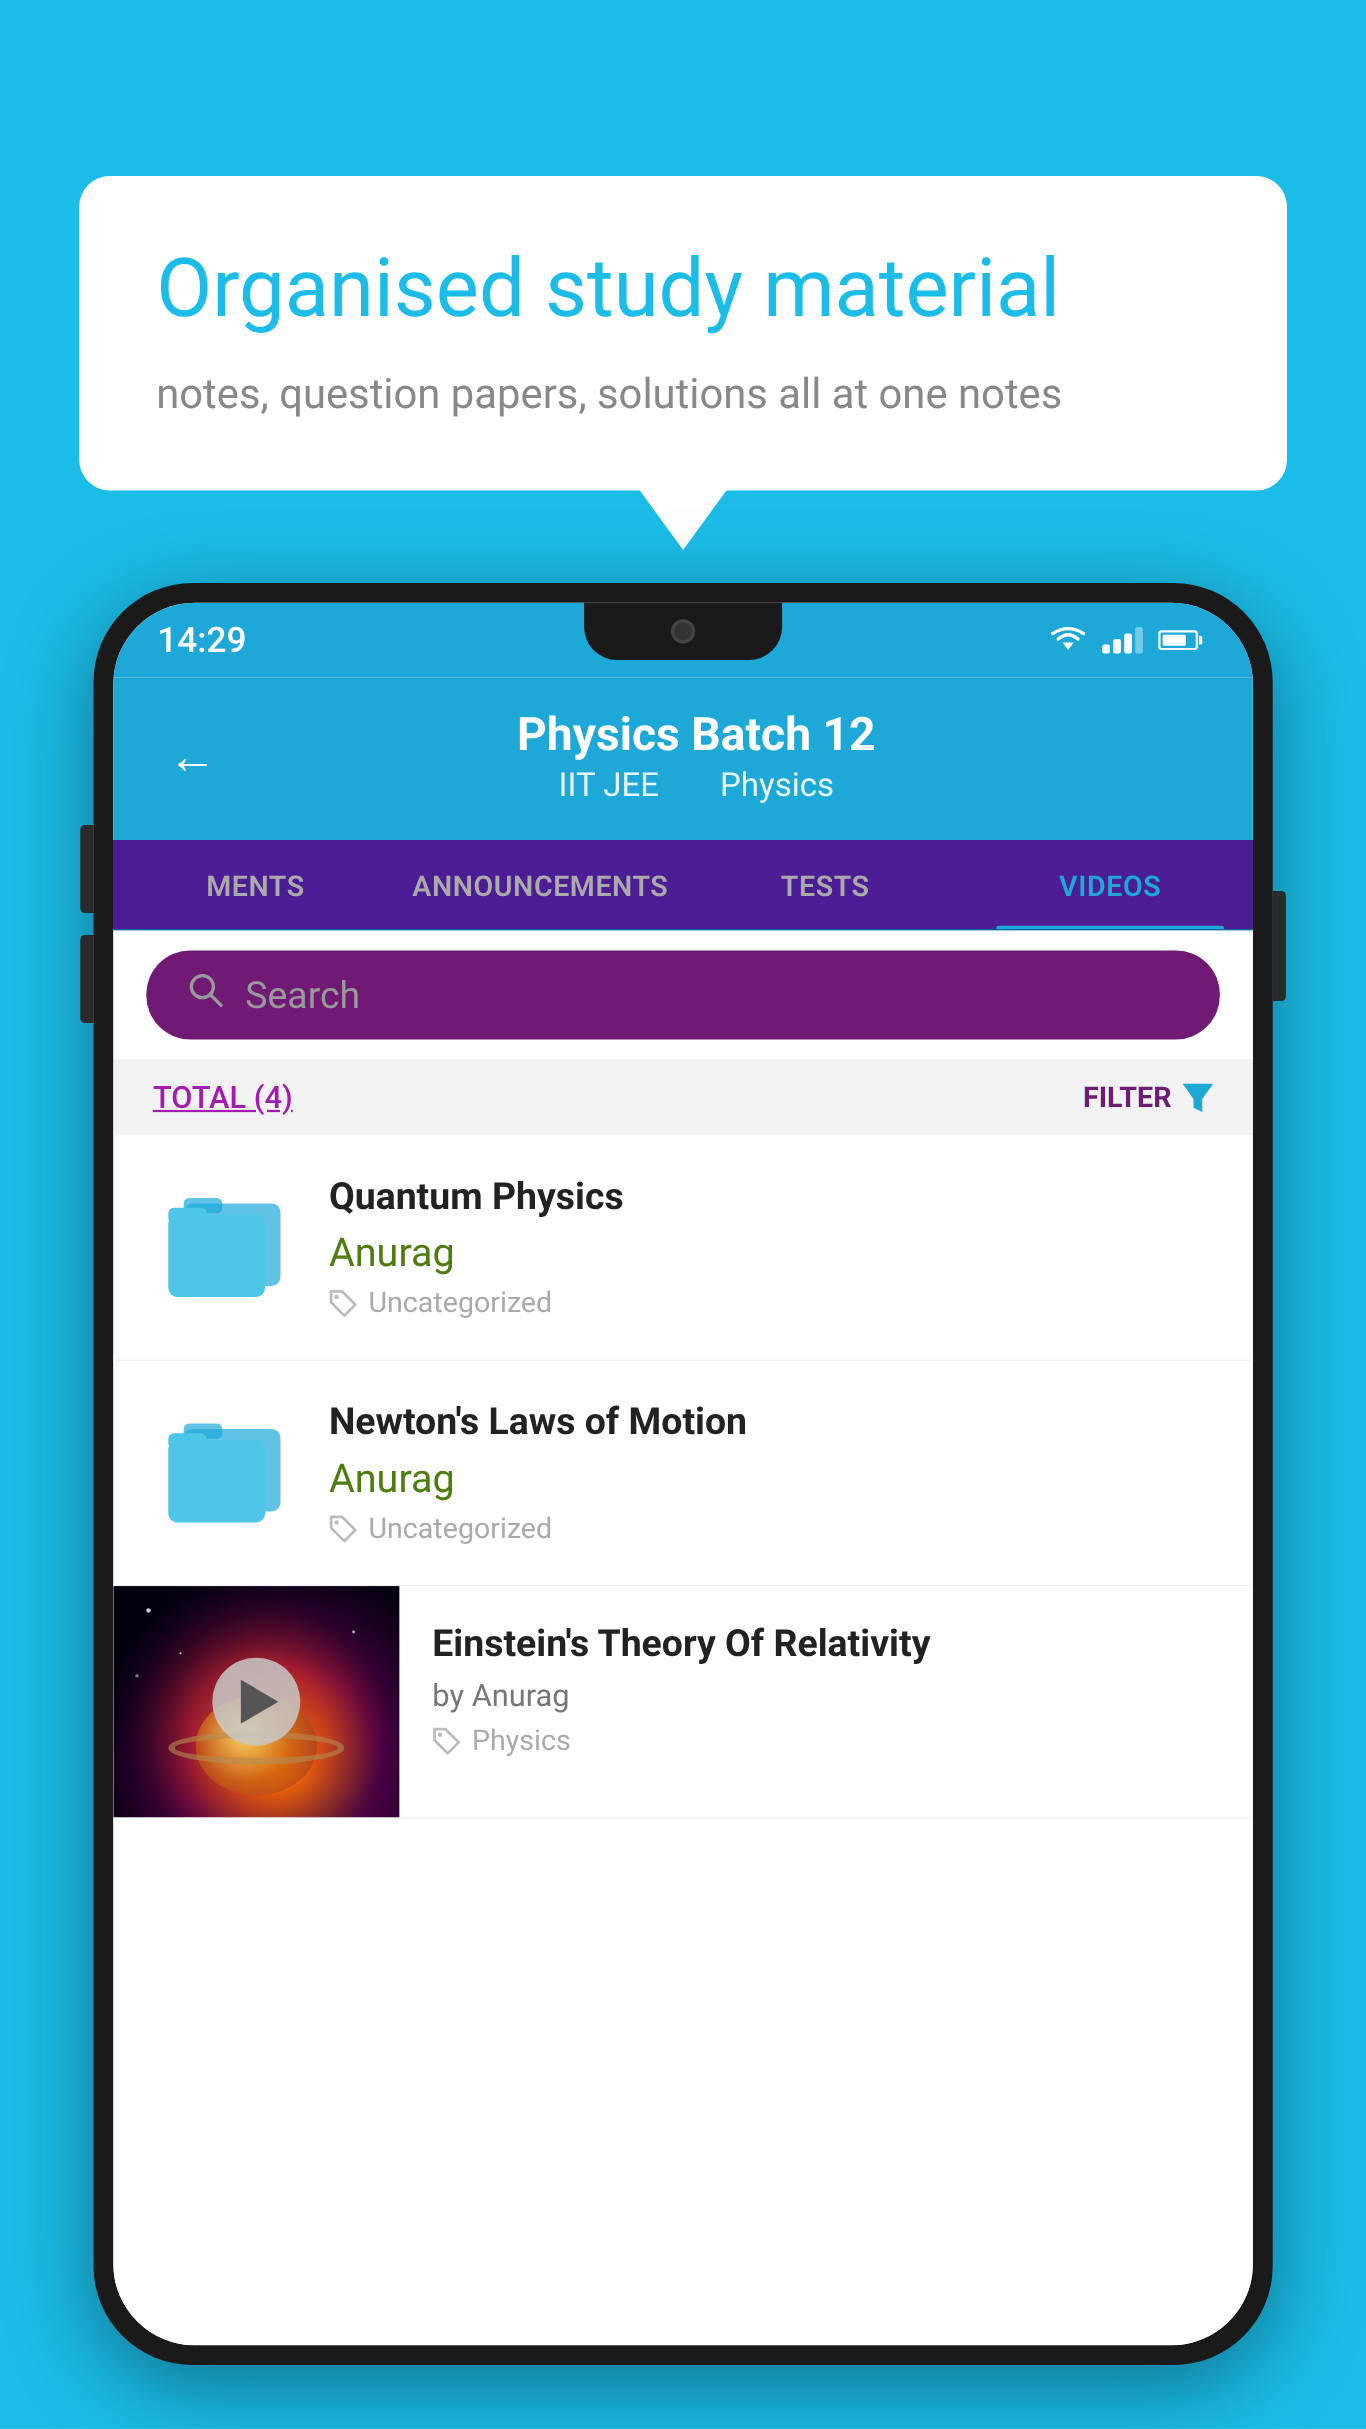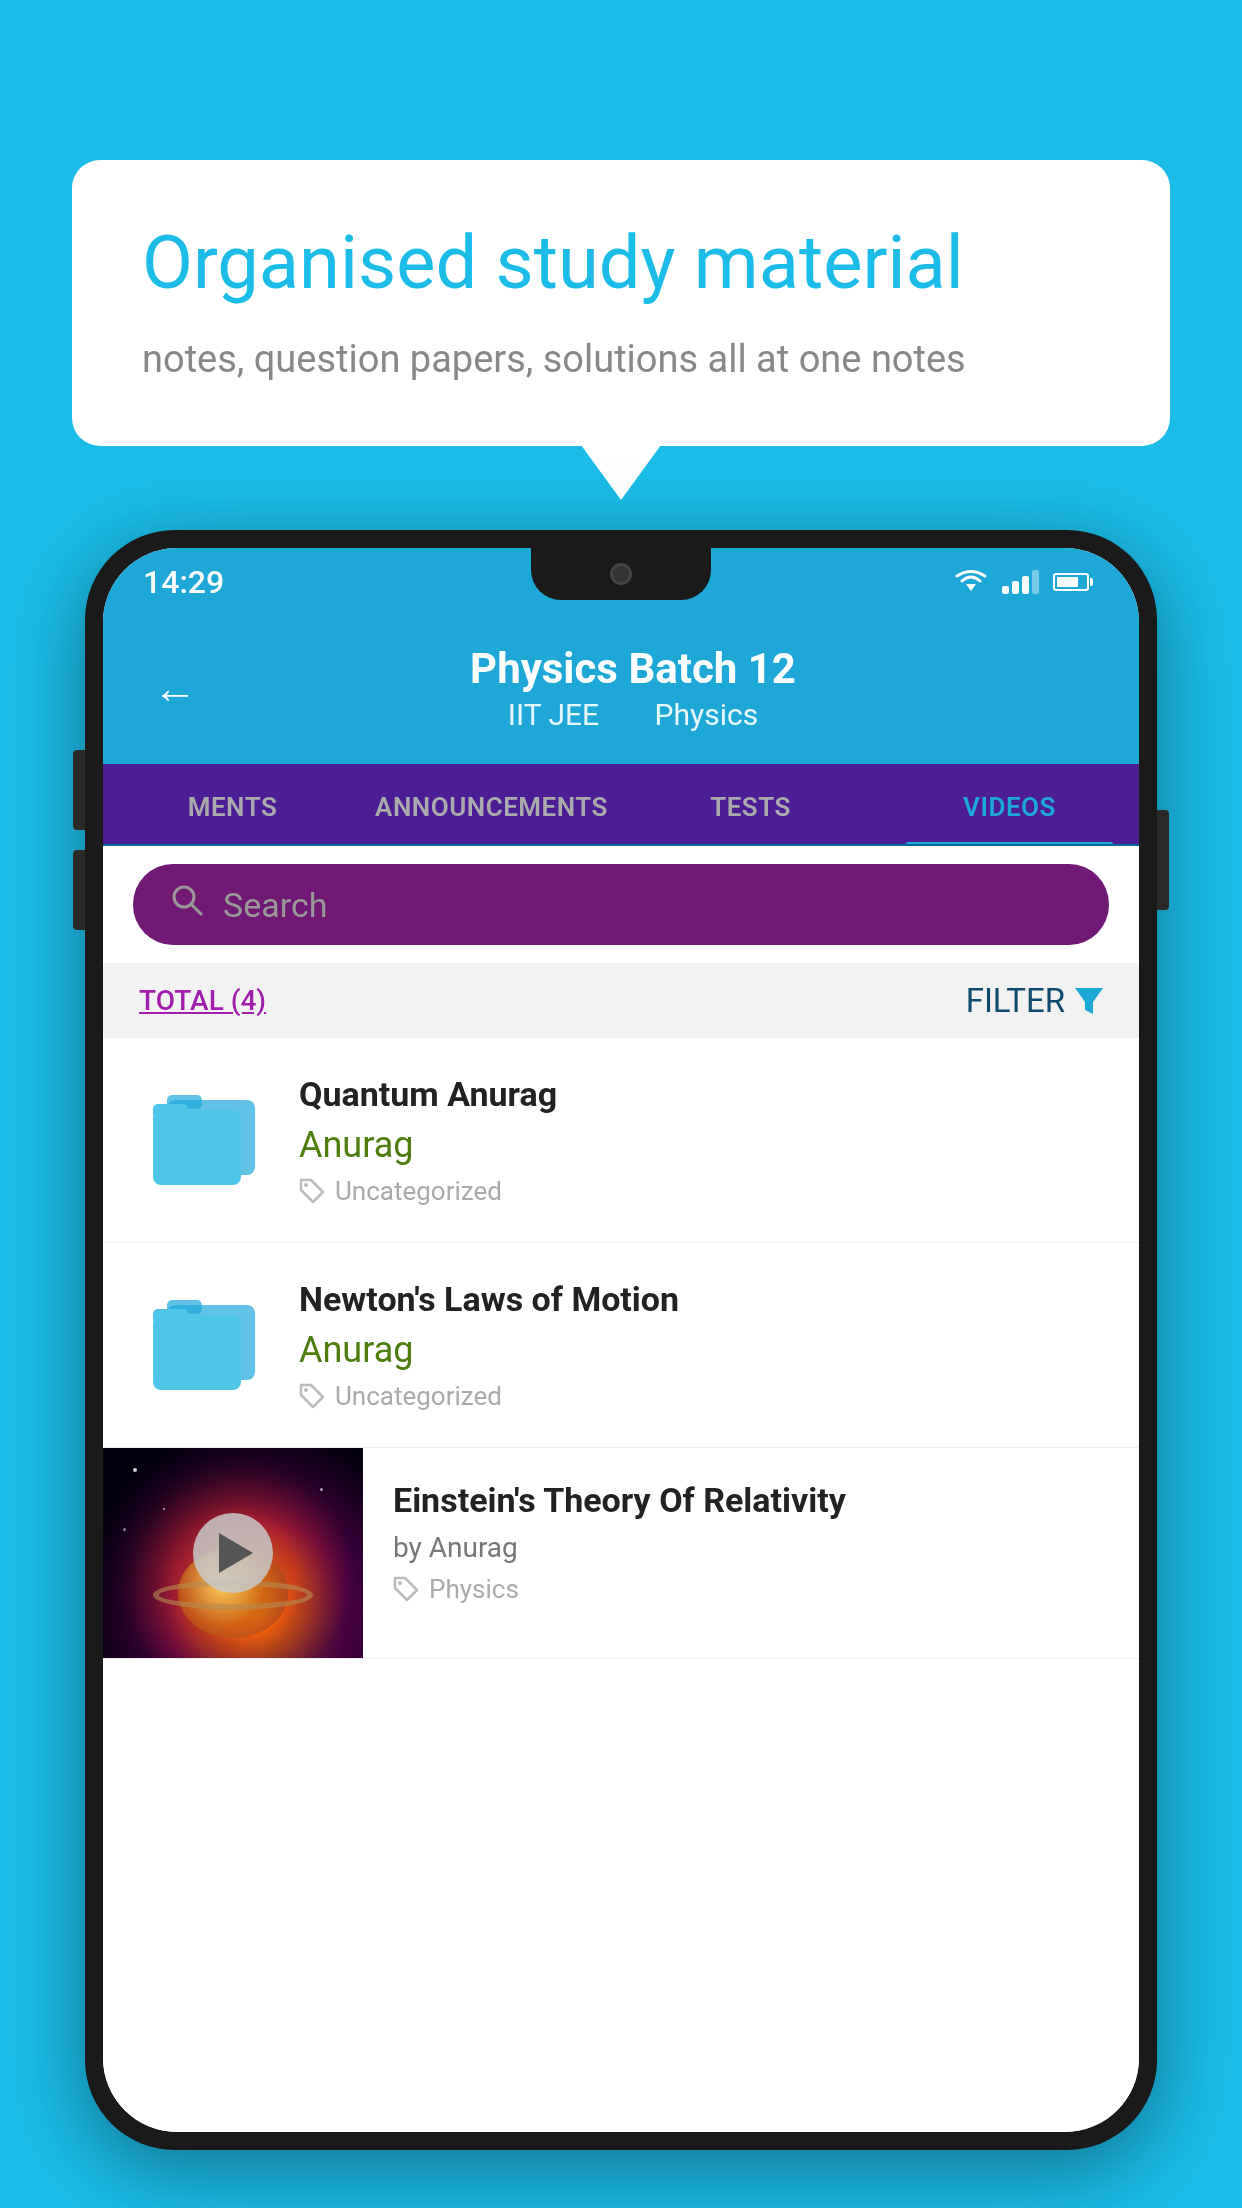"FILTER" .filter-btn { color: #0c4a6e -> #701a75; font-size: 33px -> 26px; font-weight: 400 -> 700 }
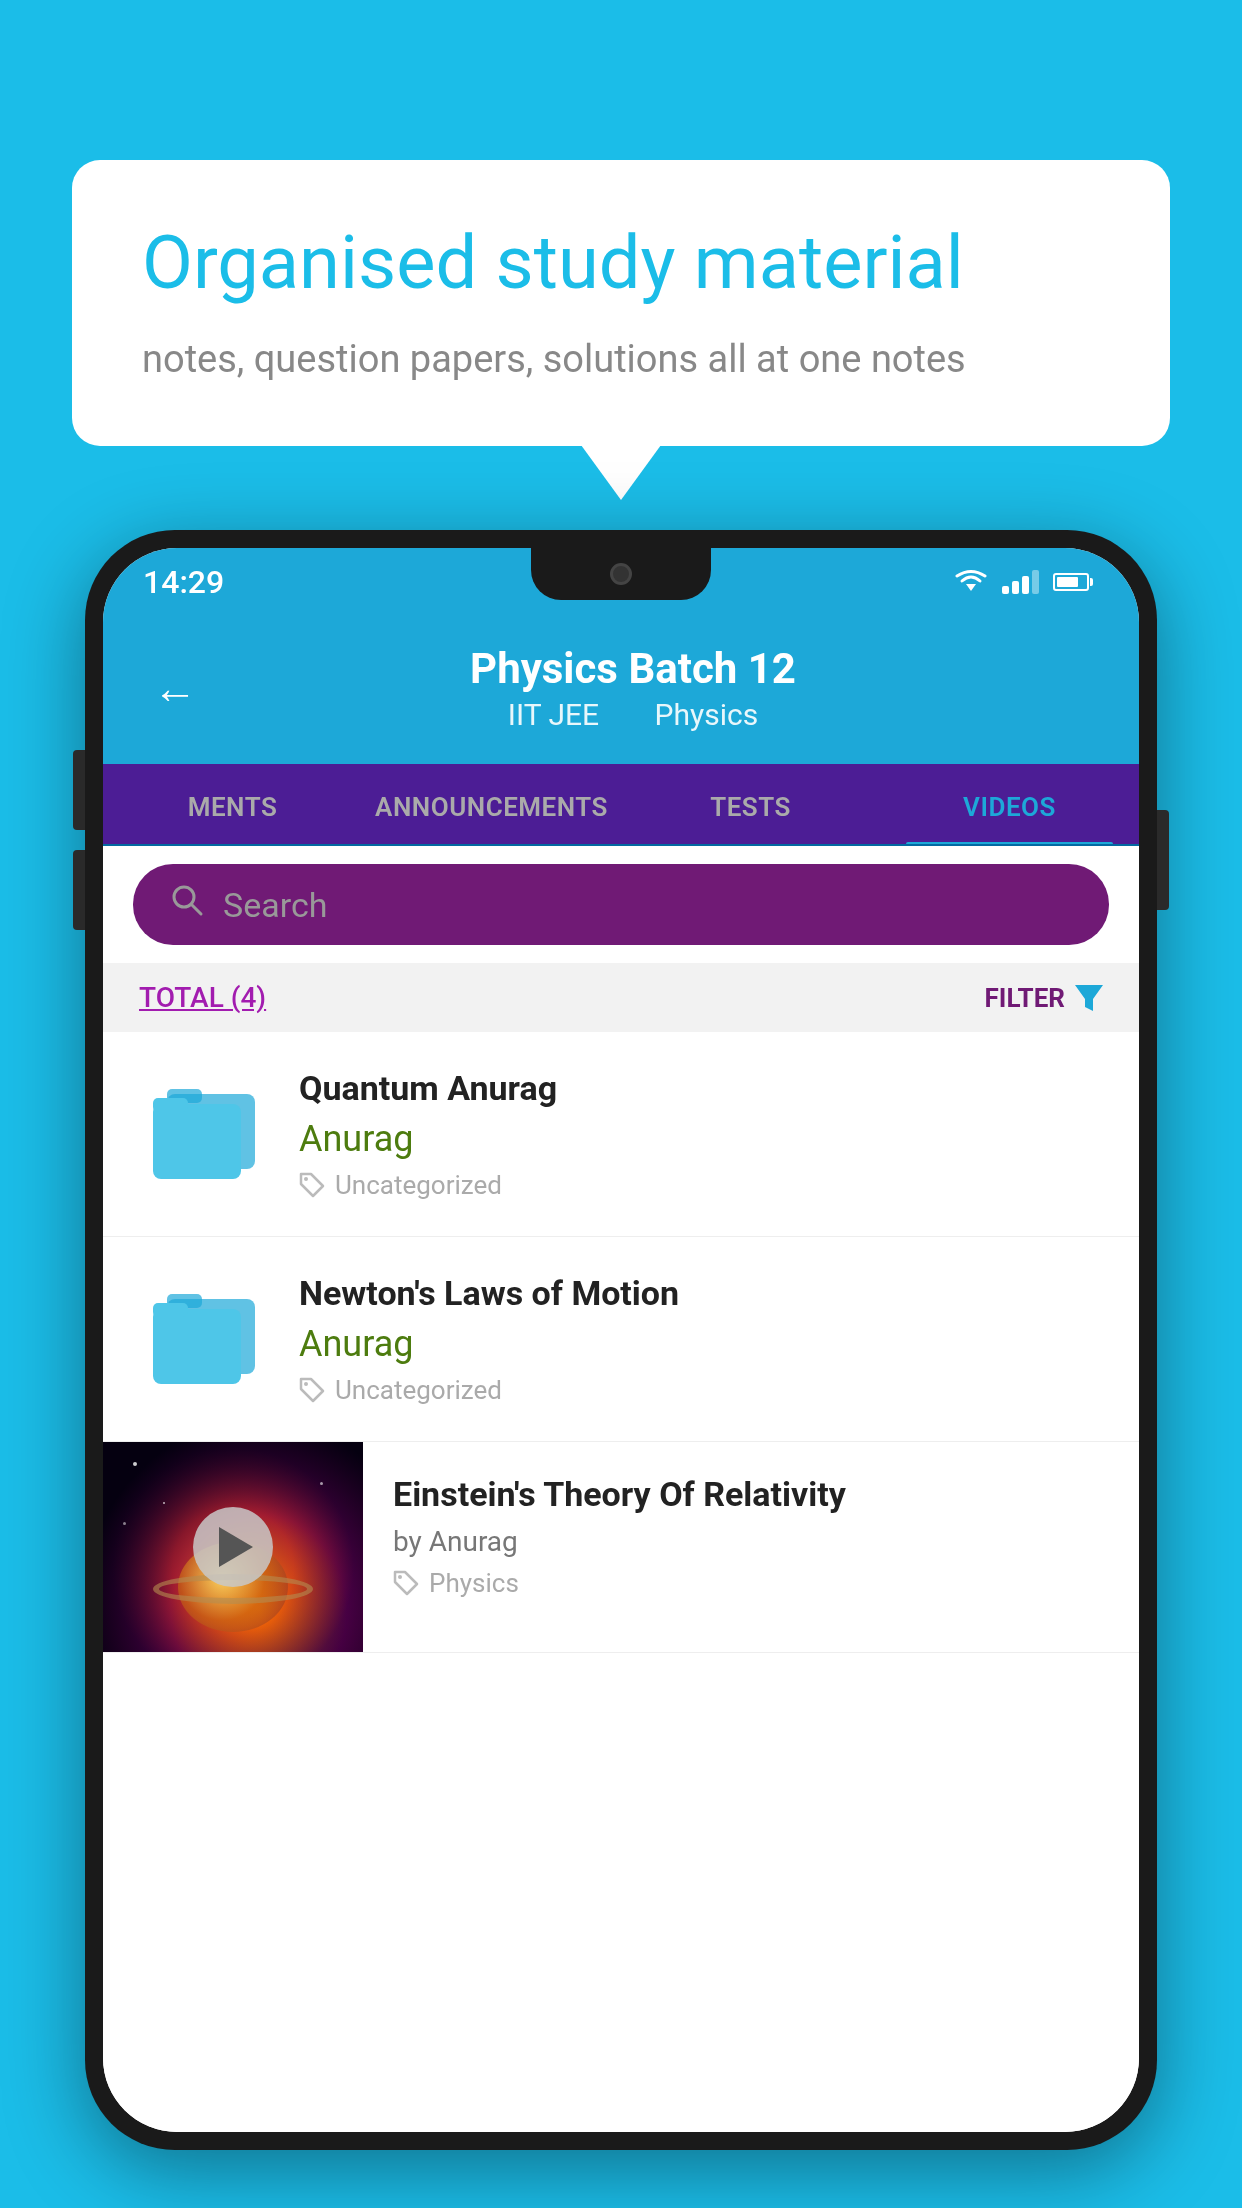"Quantum Anurag" div.video-title { text: Anurag -> Physics }
